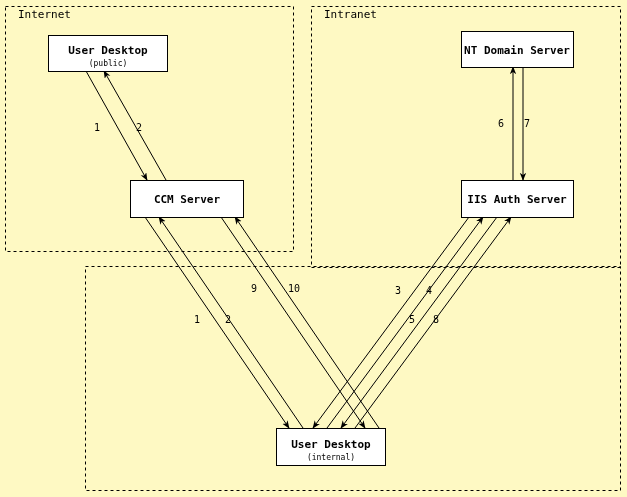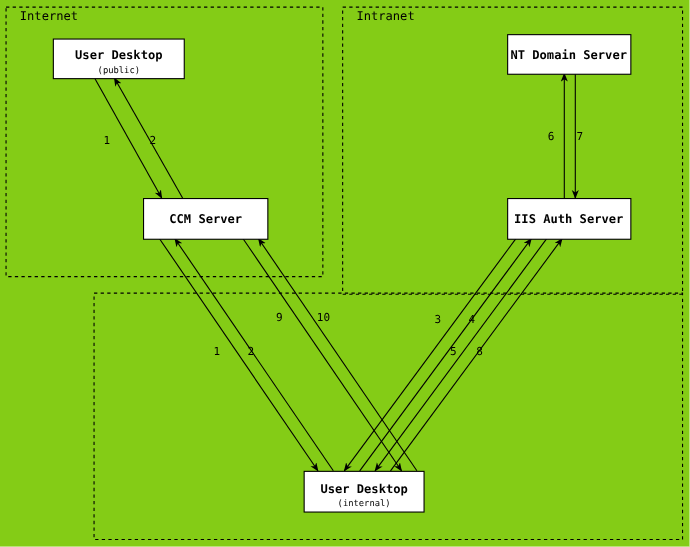"Internet" #canvas { background: #84cc16 -> #fef9c3 }
